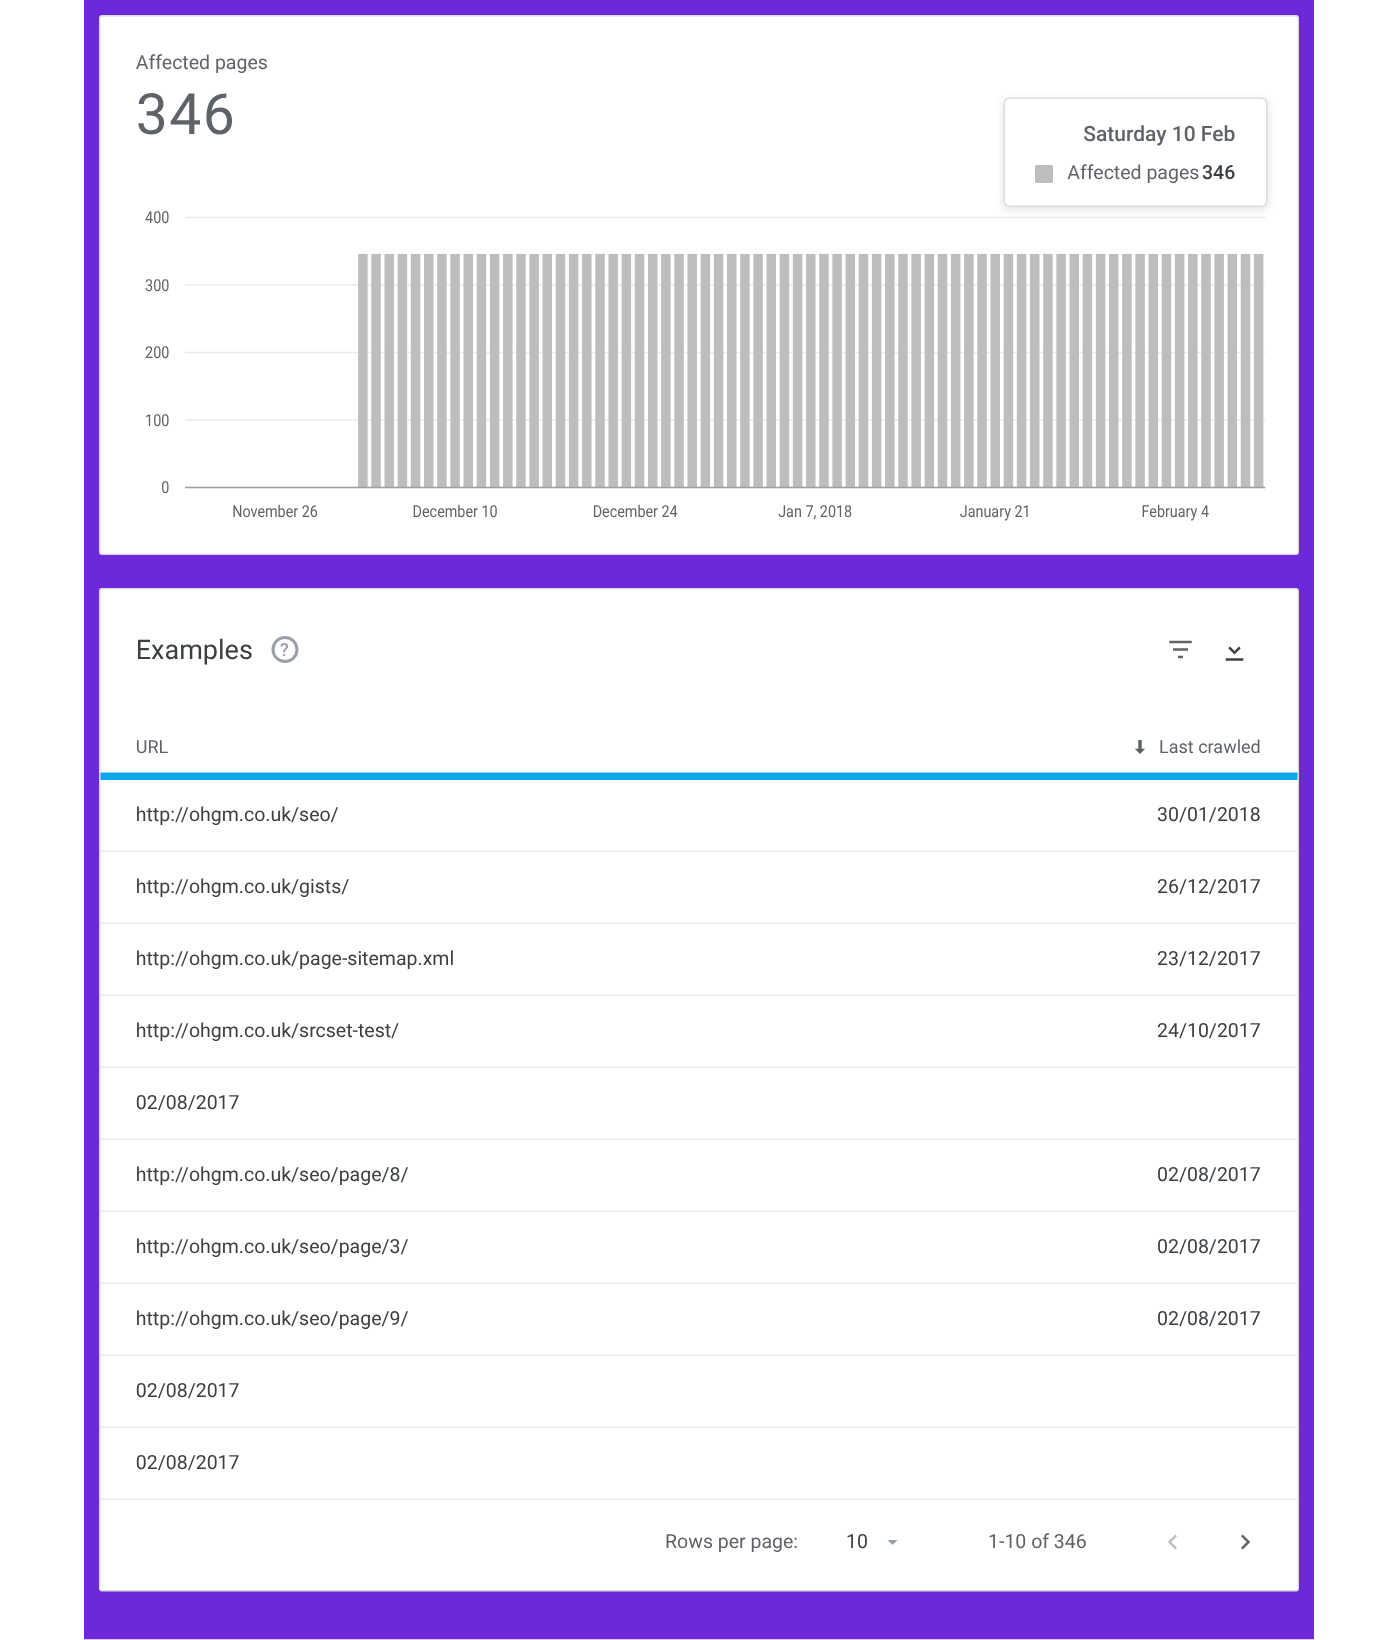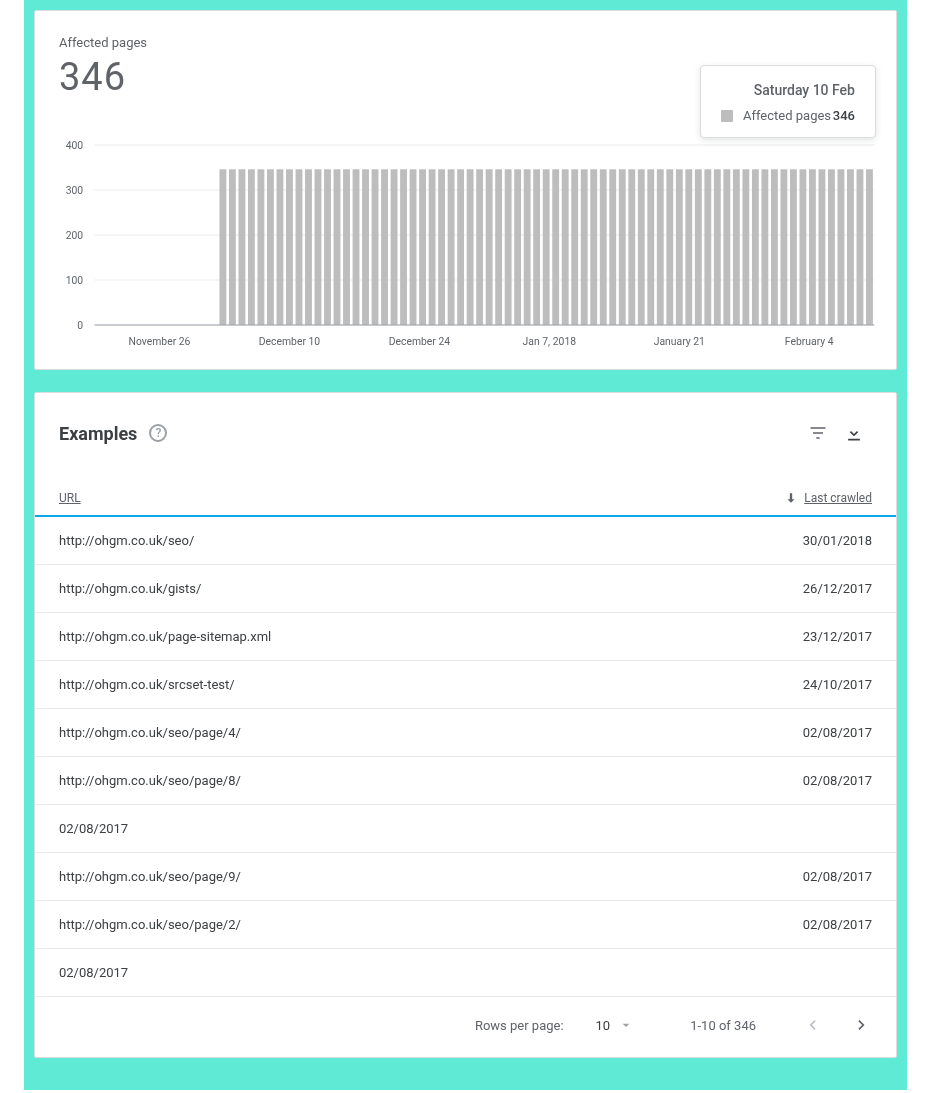"Affected pages" .page { background: #5eead4 -> #6d28d9; width: 883px -> 820px }
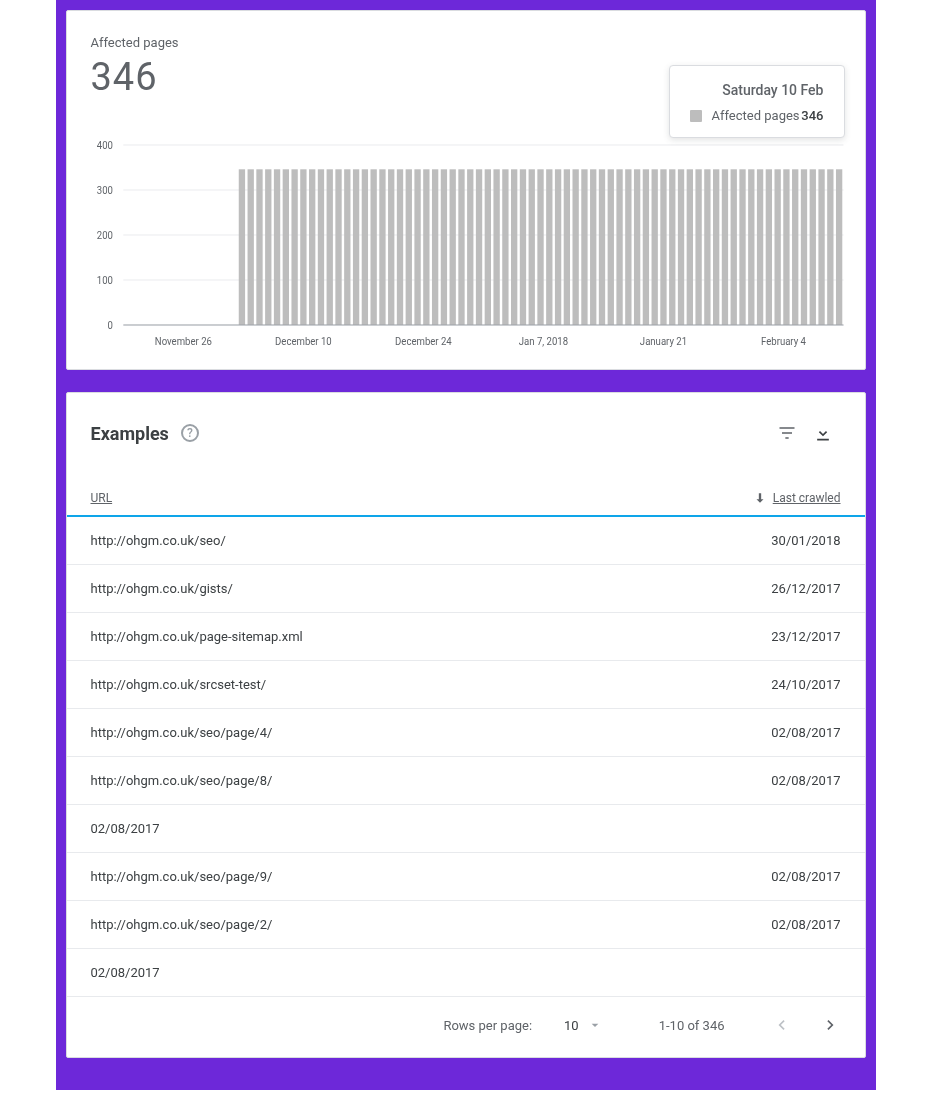"Examples" .section-title { font-weight: 700 -> 400 }
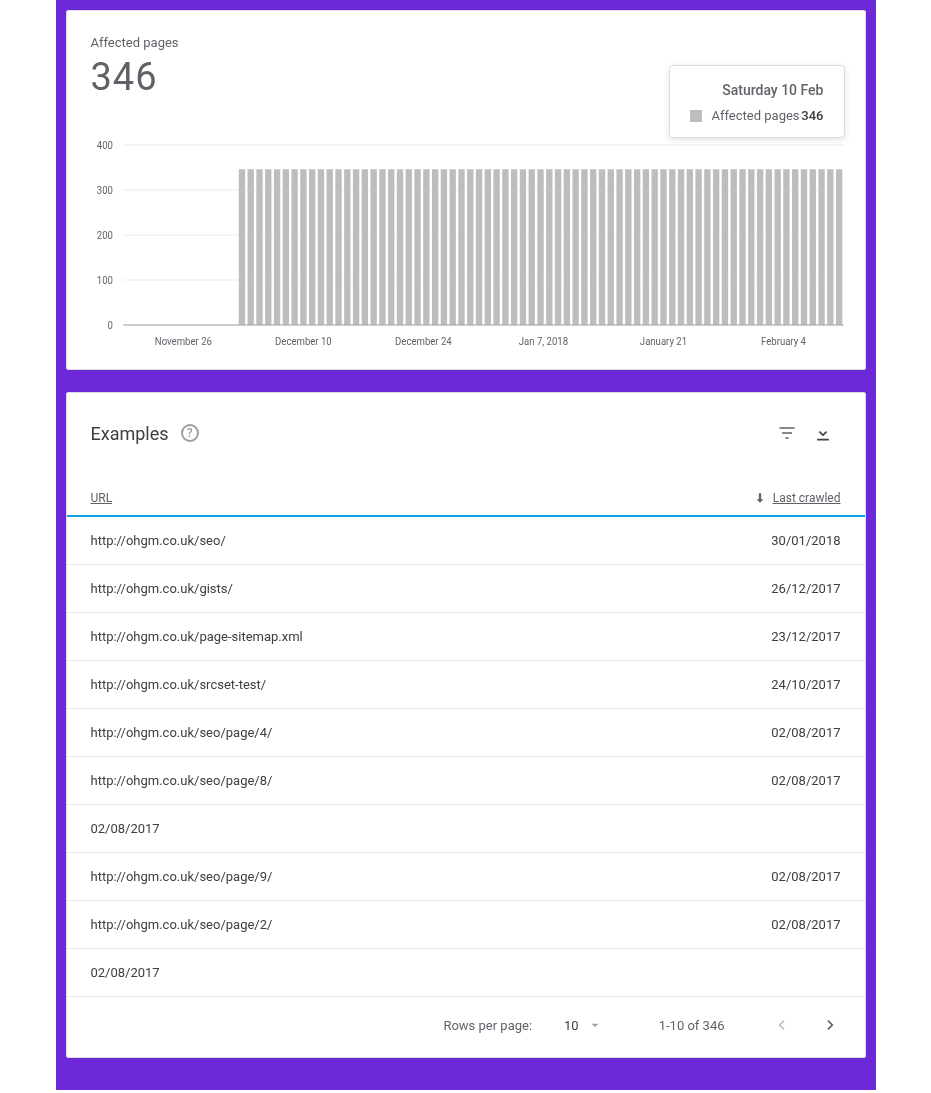"URL" .thead { border-bottom: 2px solid #0ea5e9 -> 5px solid #0ea5e9; text-decoration: underline -> none }
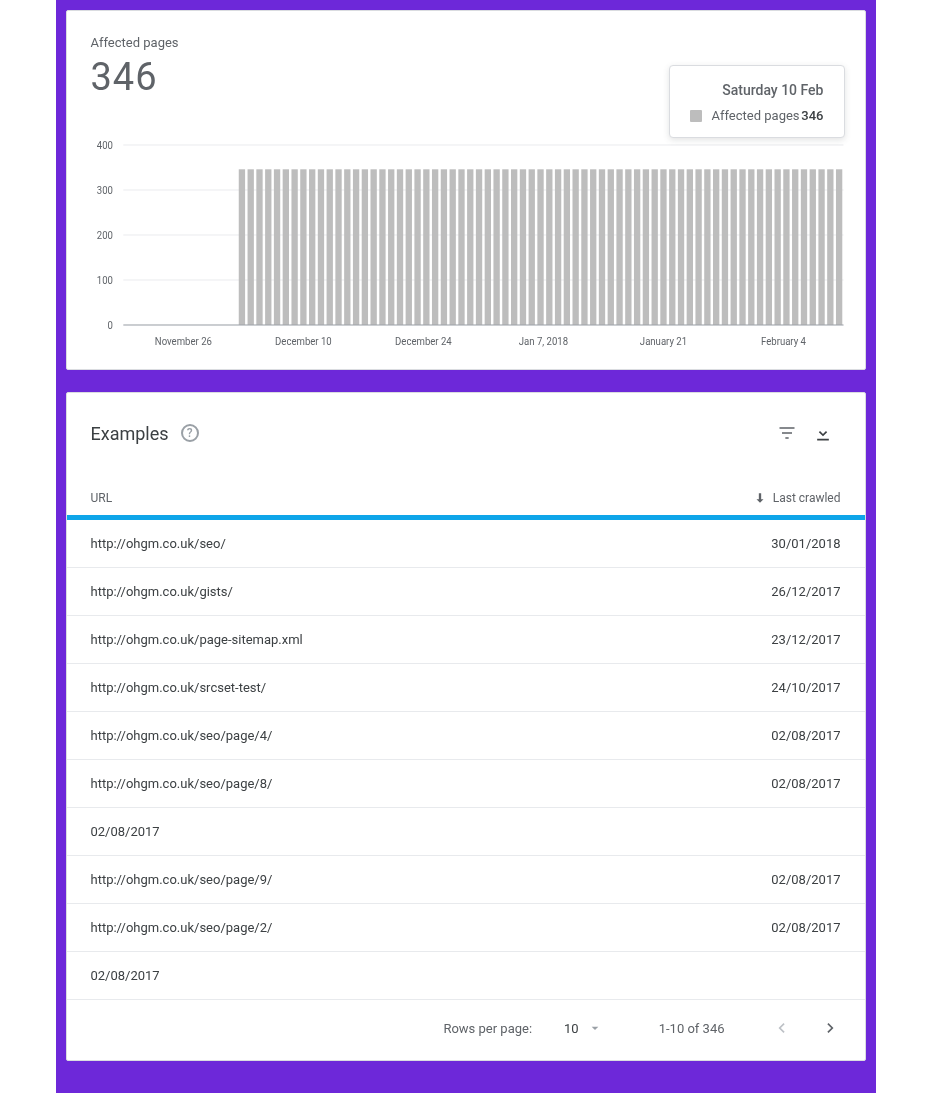"http://ohgm.co.uk/seo/page/4/" div.td-url { html: <div>http://ohgm.co.uk/seo/page/4/</div> -> none }
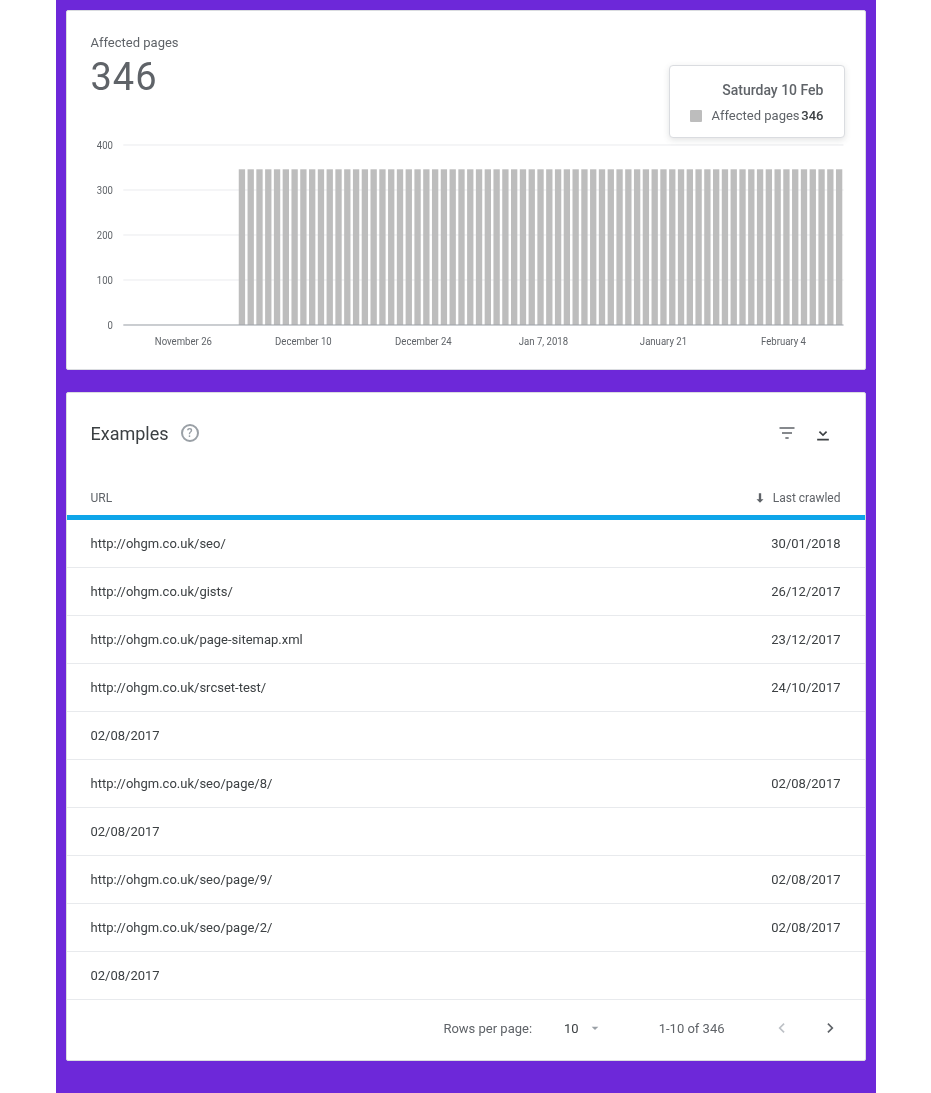"http://ohgm.co.uk/seo/page/3/" div.td-url { html: none -> <div>http://ohgm.co.uk/seo/page/3/</div> }
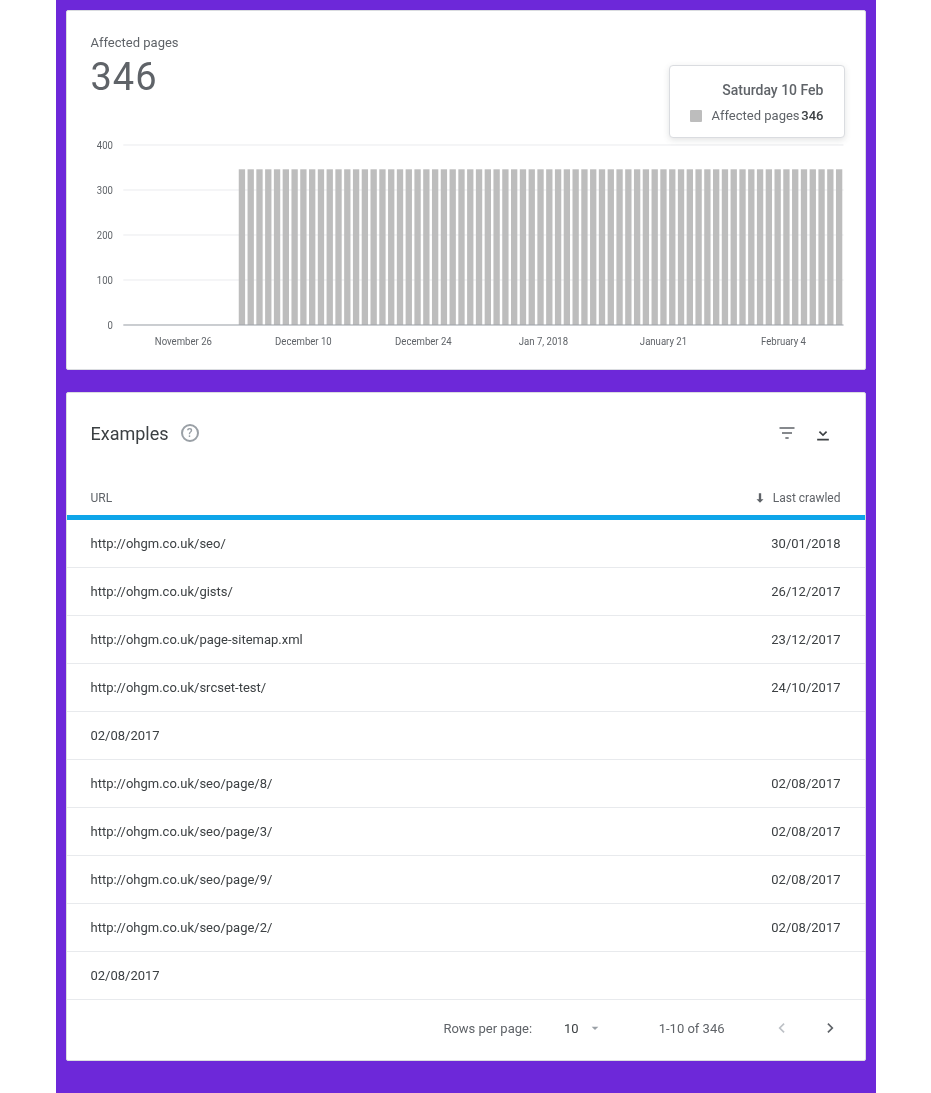"http://ohgm.co.uk/seo/page/2/" div.td-url { html: <div>http://ohgm.co.uk/seo/page/2/</div> -> none }
